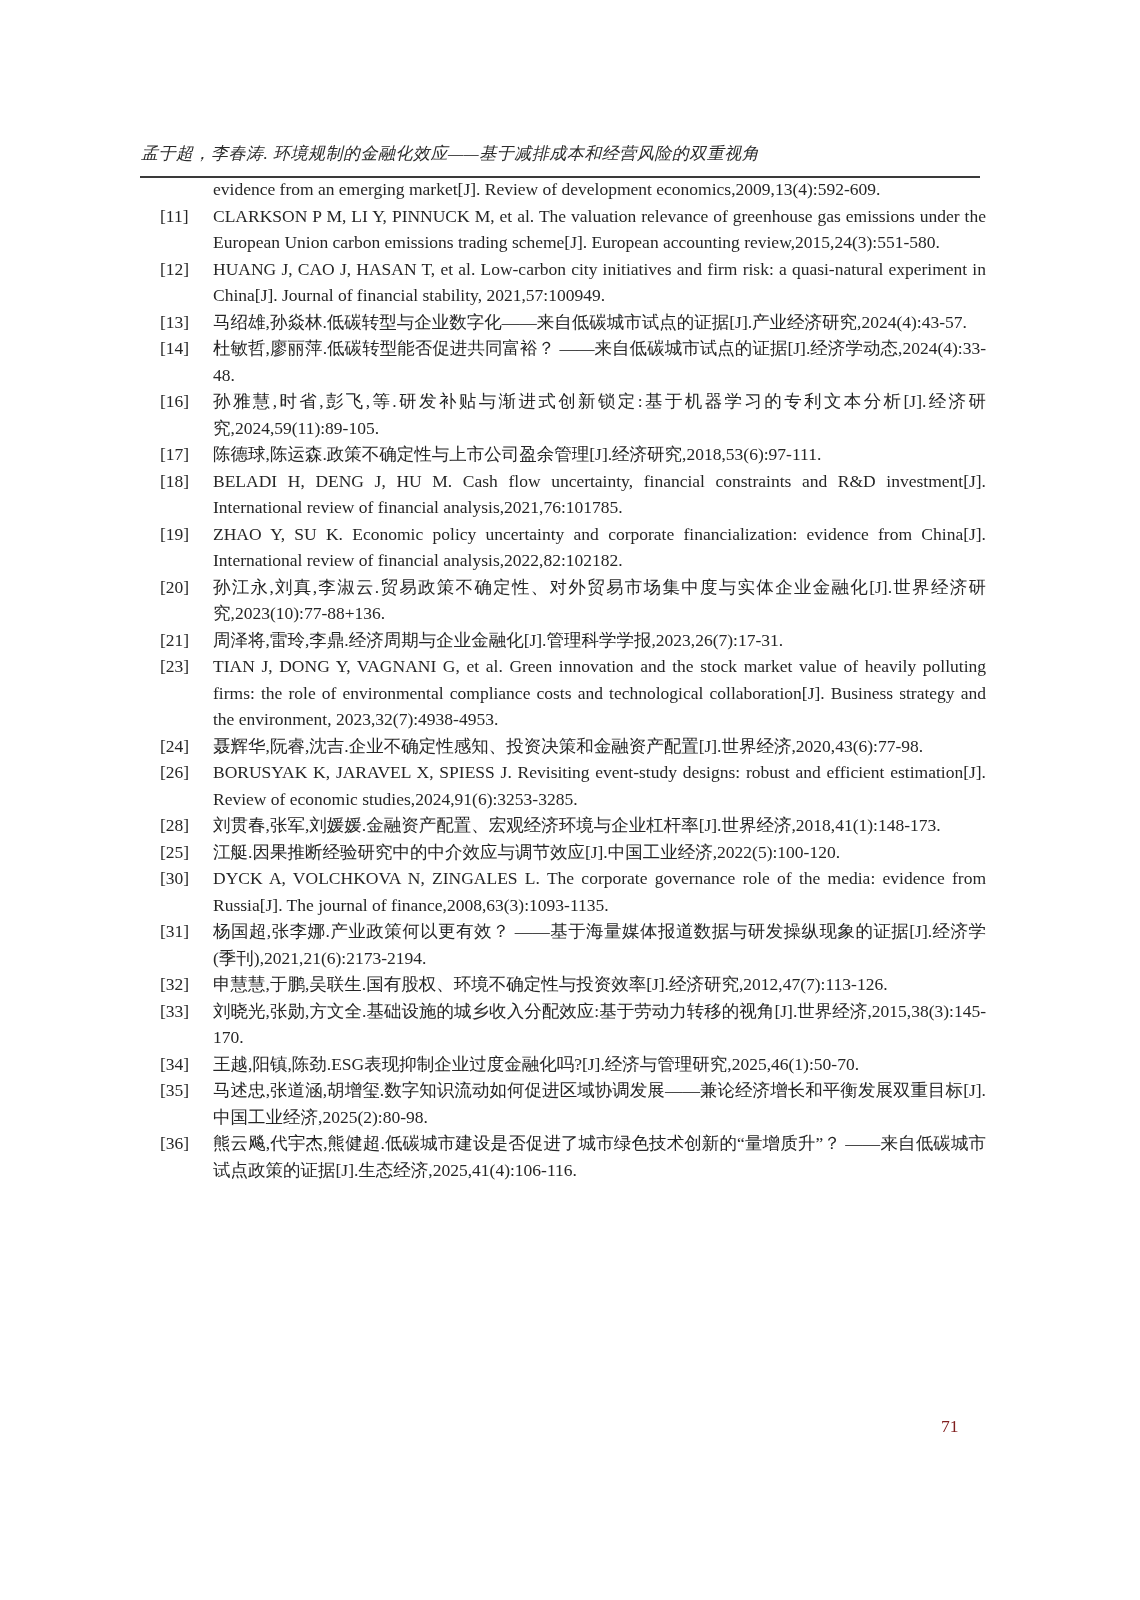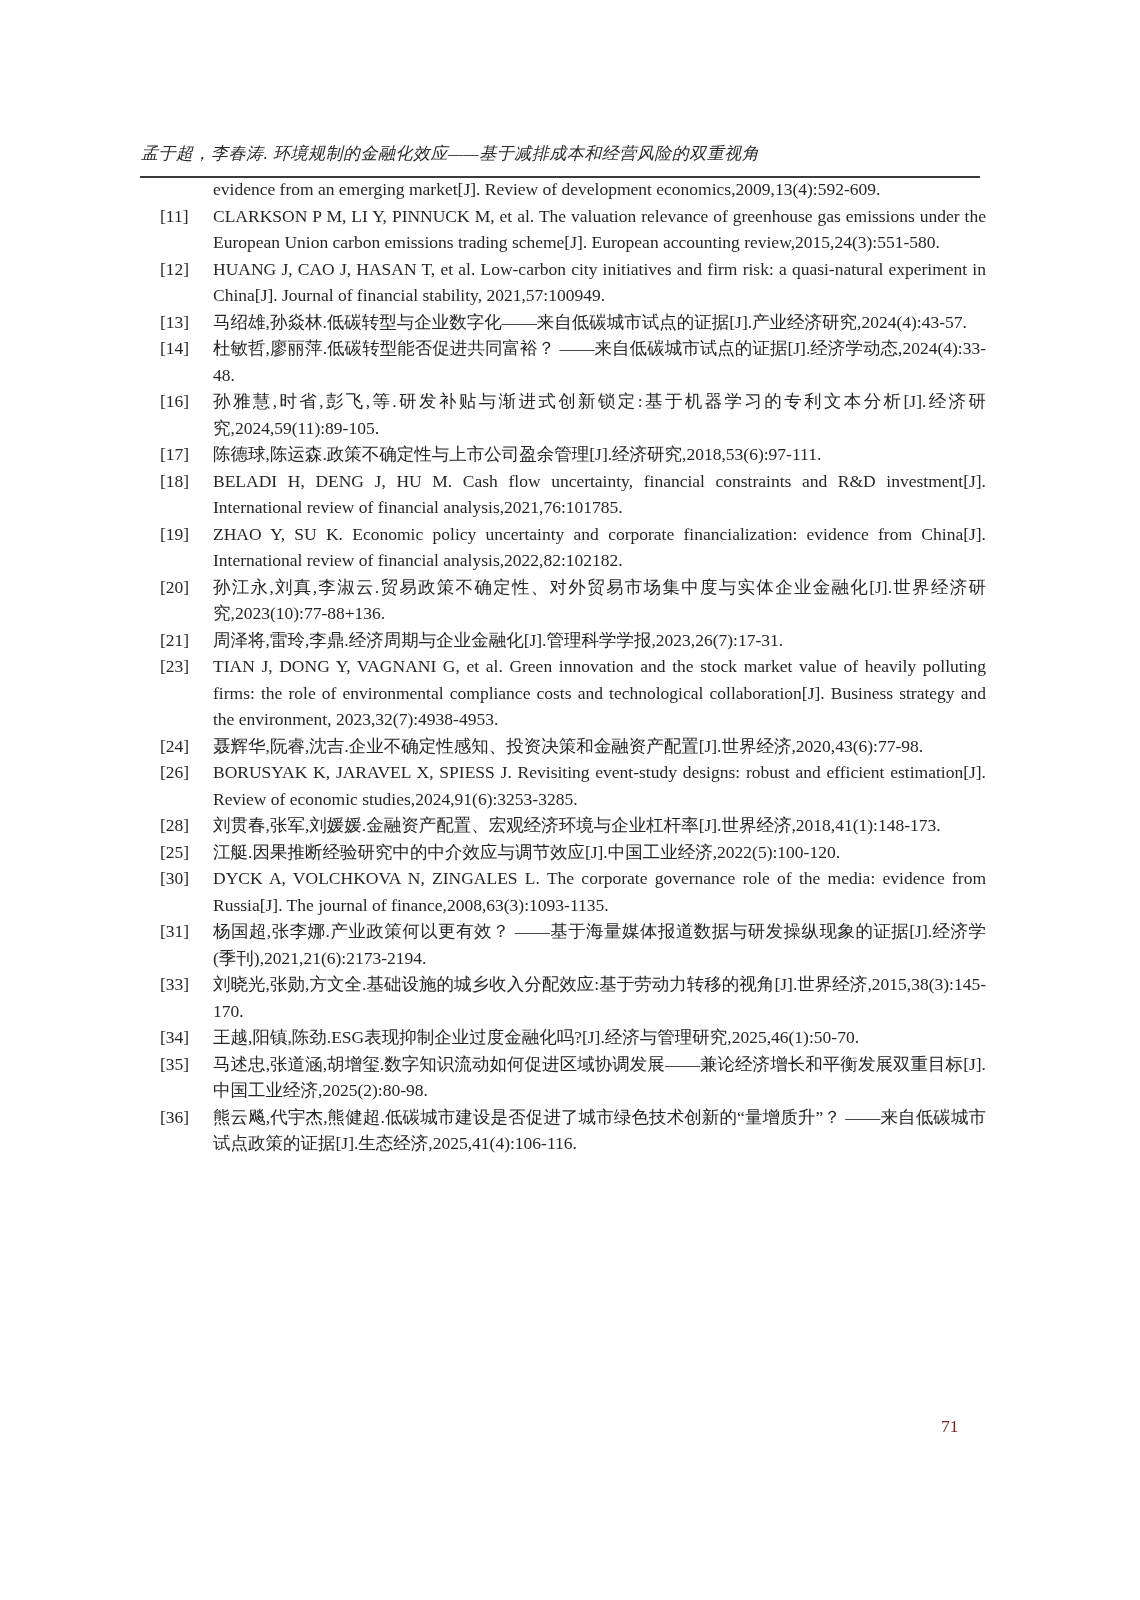"[32]" div.ref-row { html: none -> <div> <span>[32]</span> <span>申慧慧,于鹏,吴联生.国有股权、环境不确定性与投资效率[J].经济研究,2012,47(7):113-126.</span> </div> }
